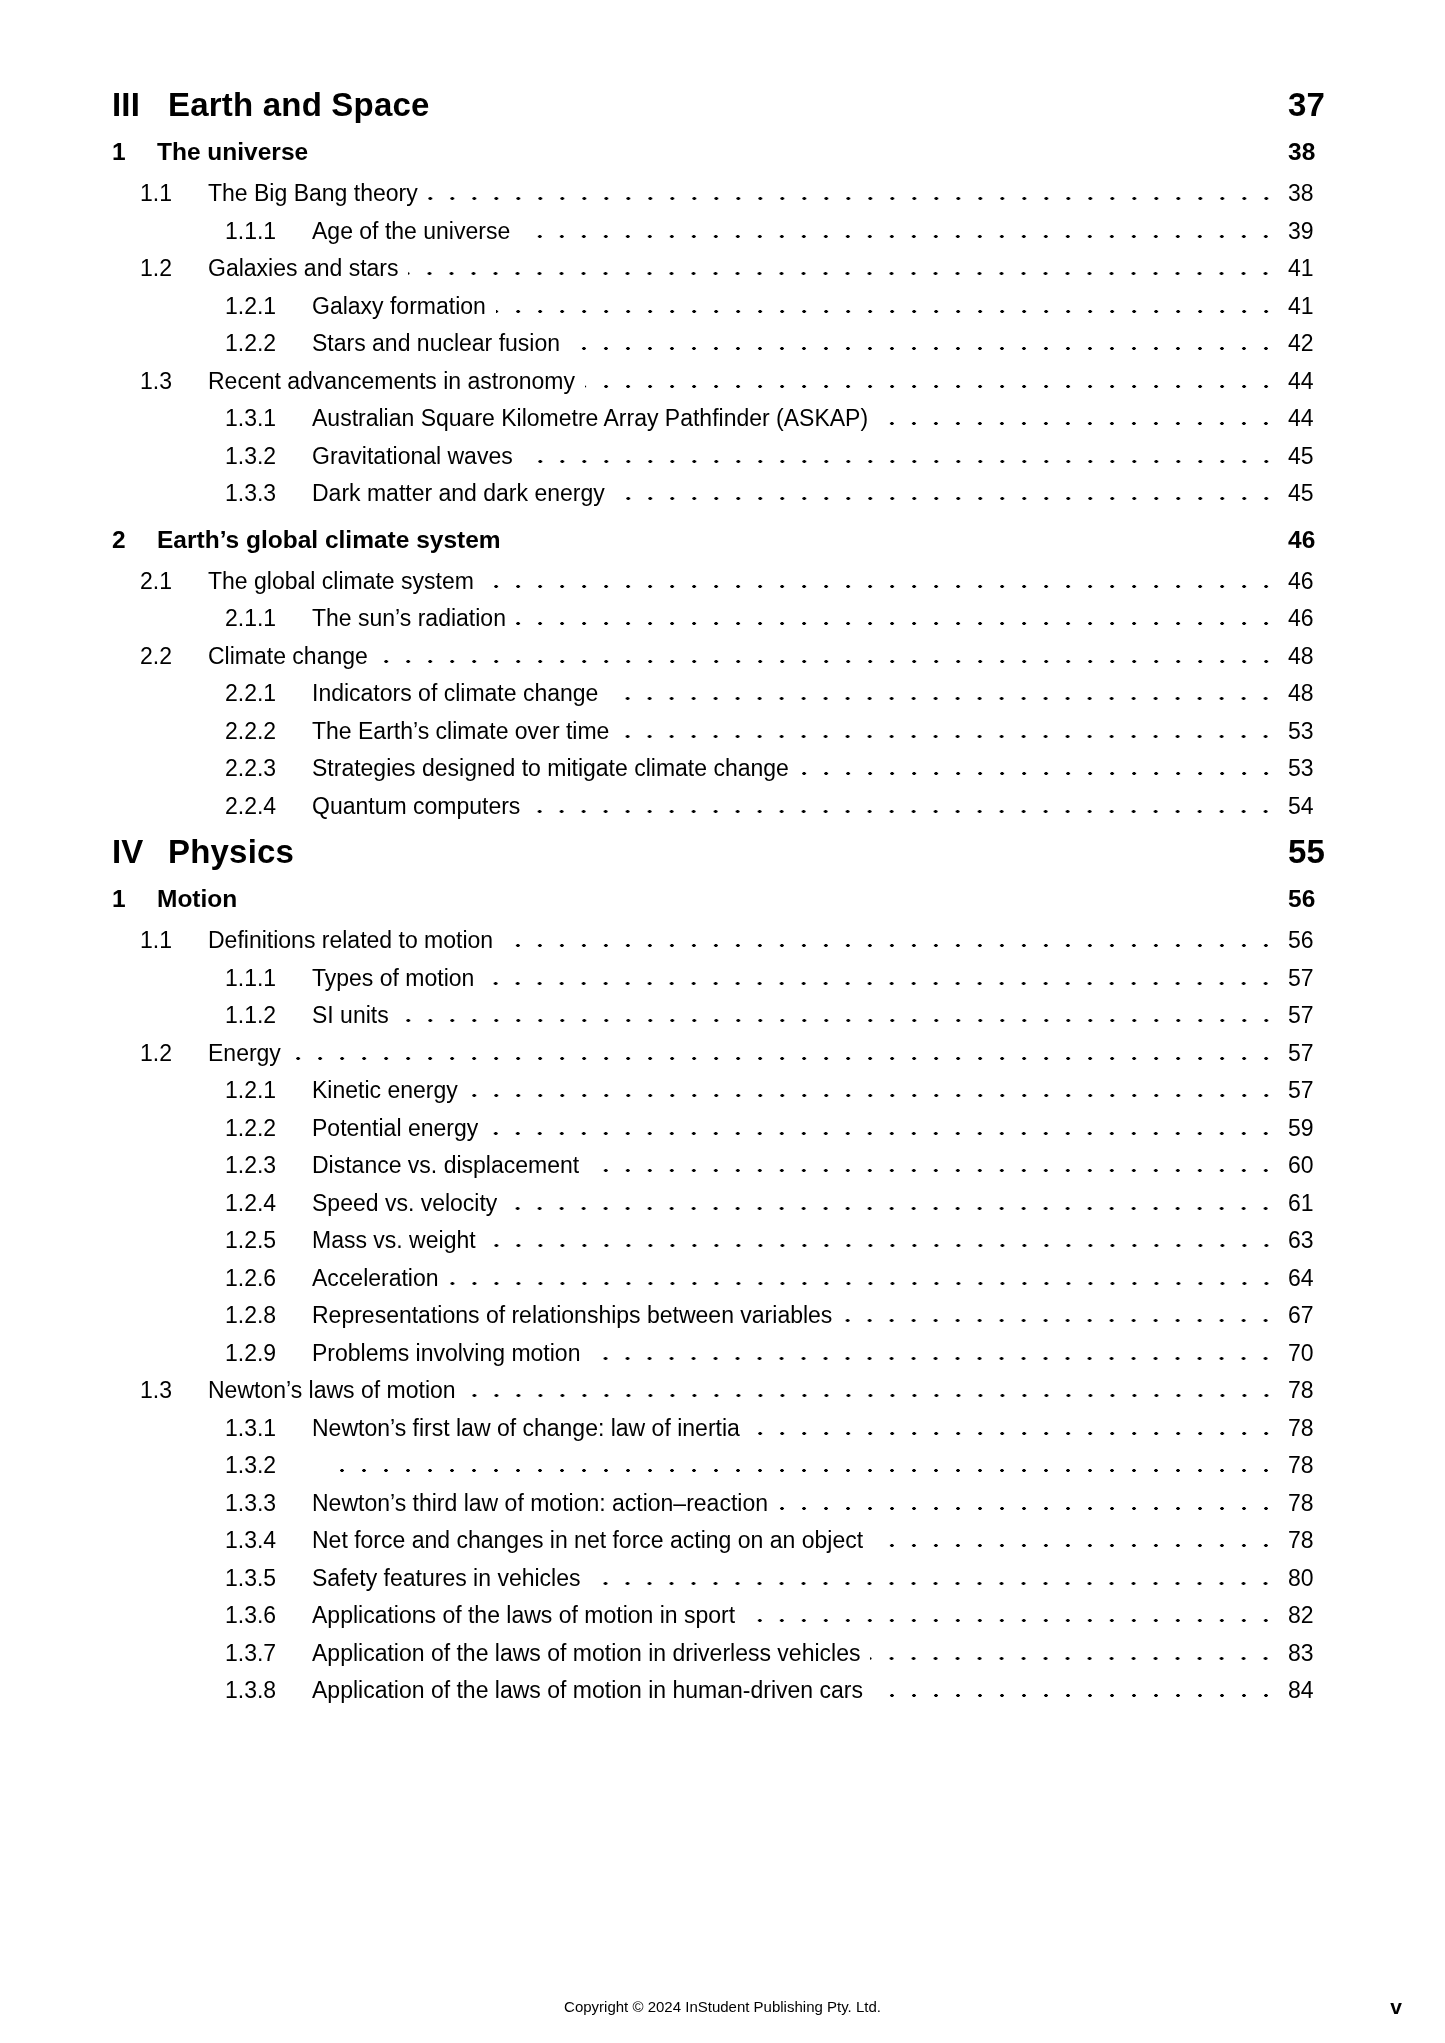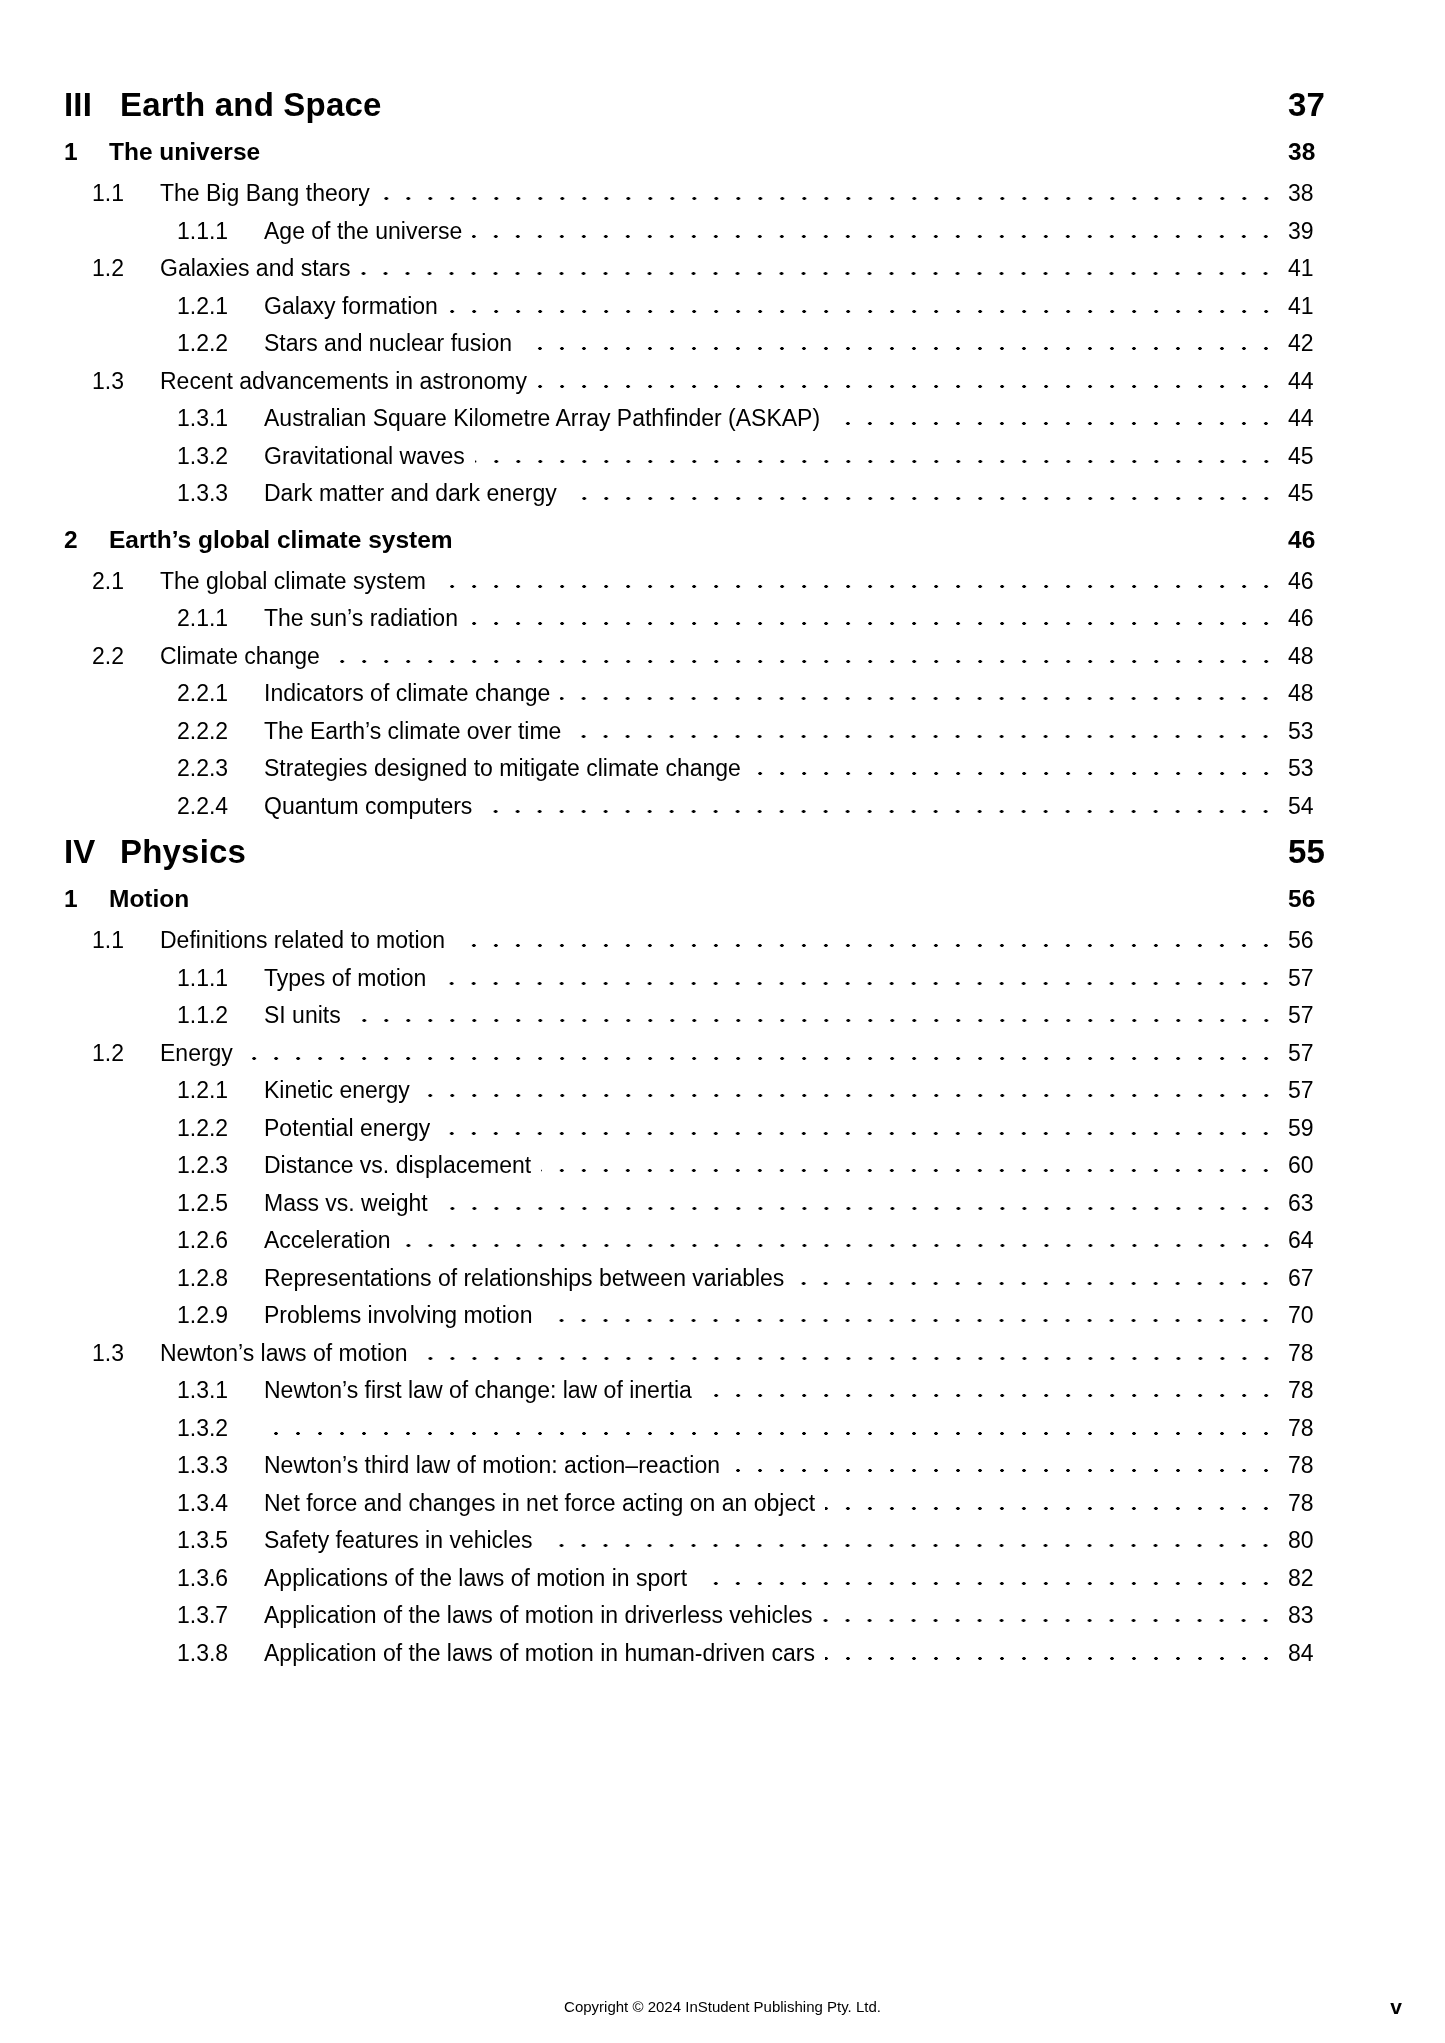"III" .toc { padding: 85px 111px 0 64px -> 85px 111px 0 112px }
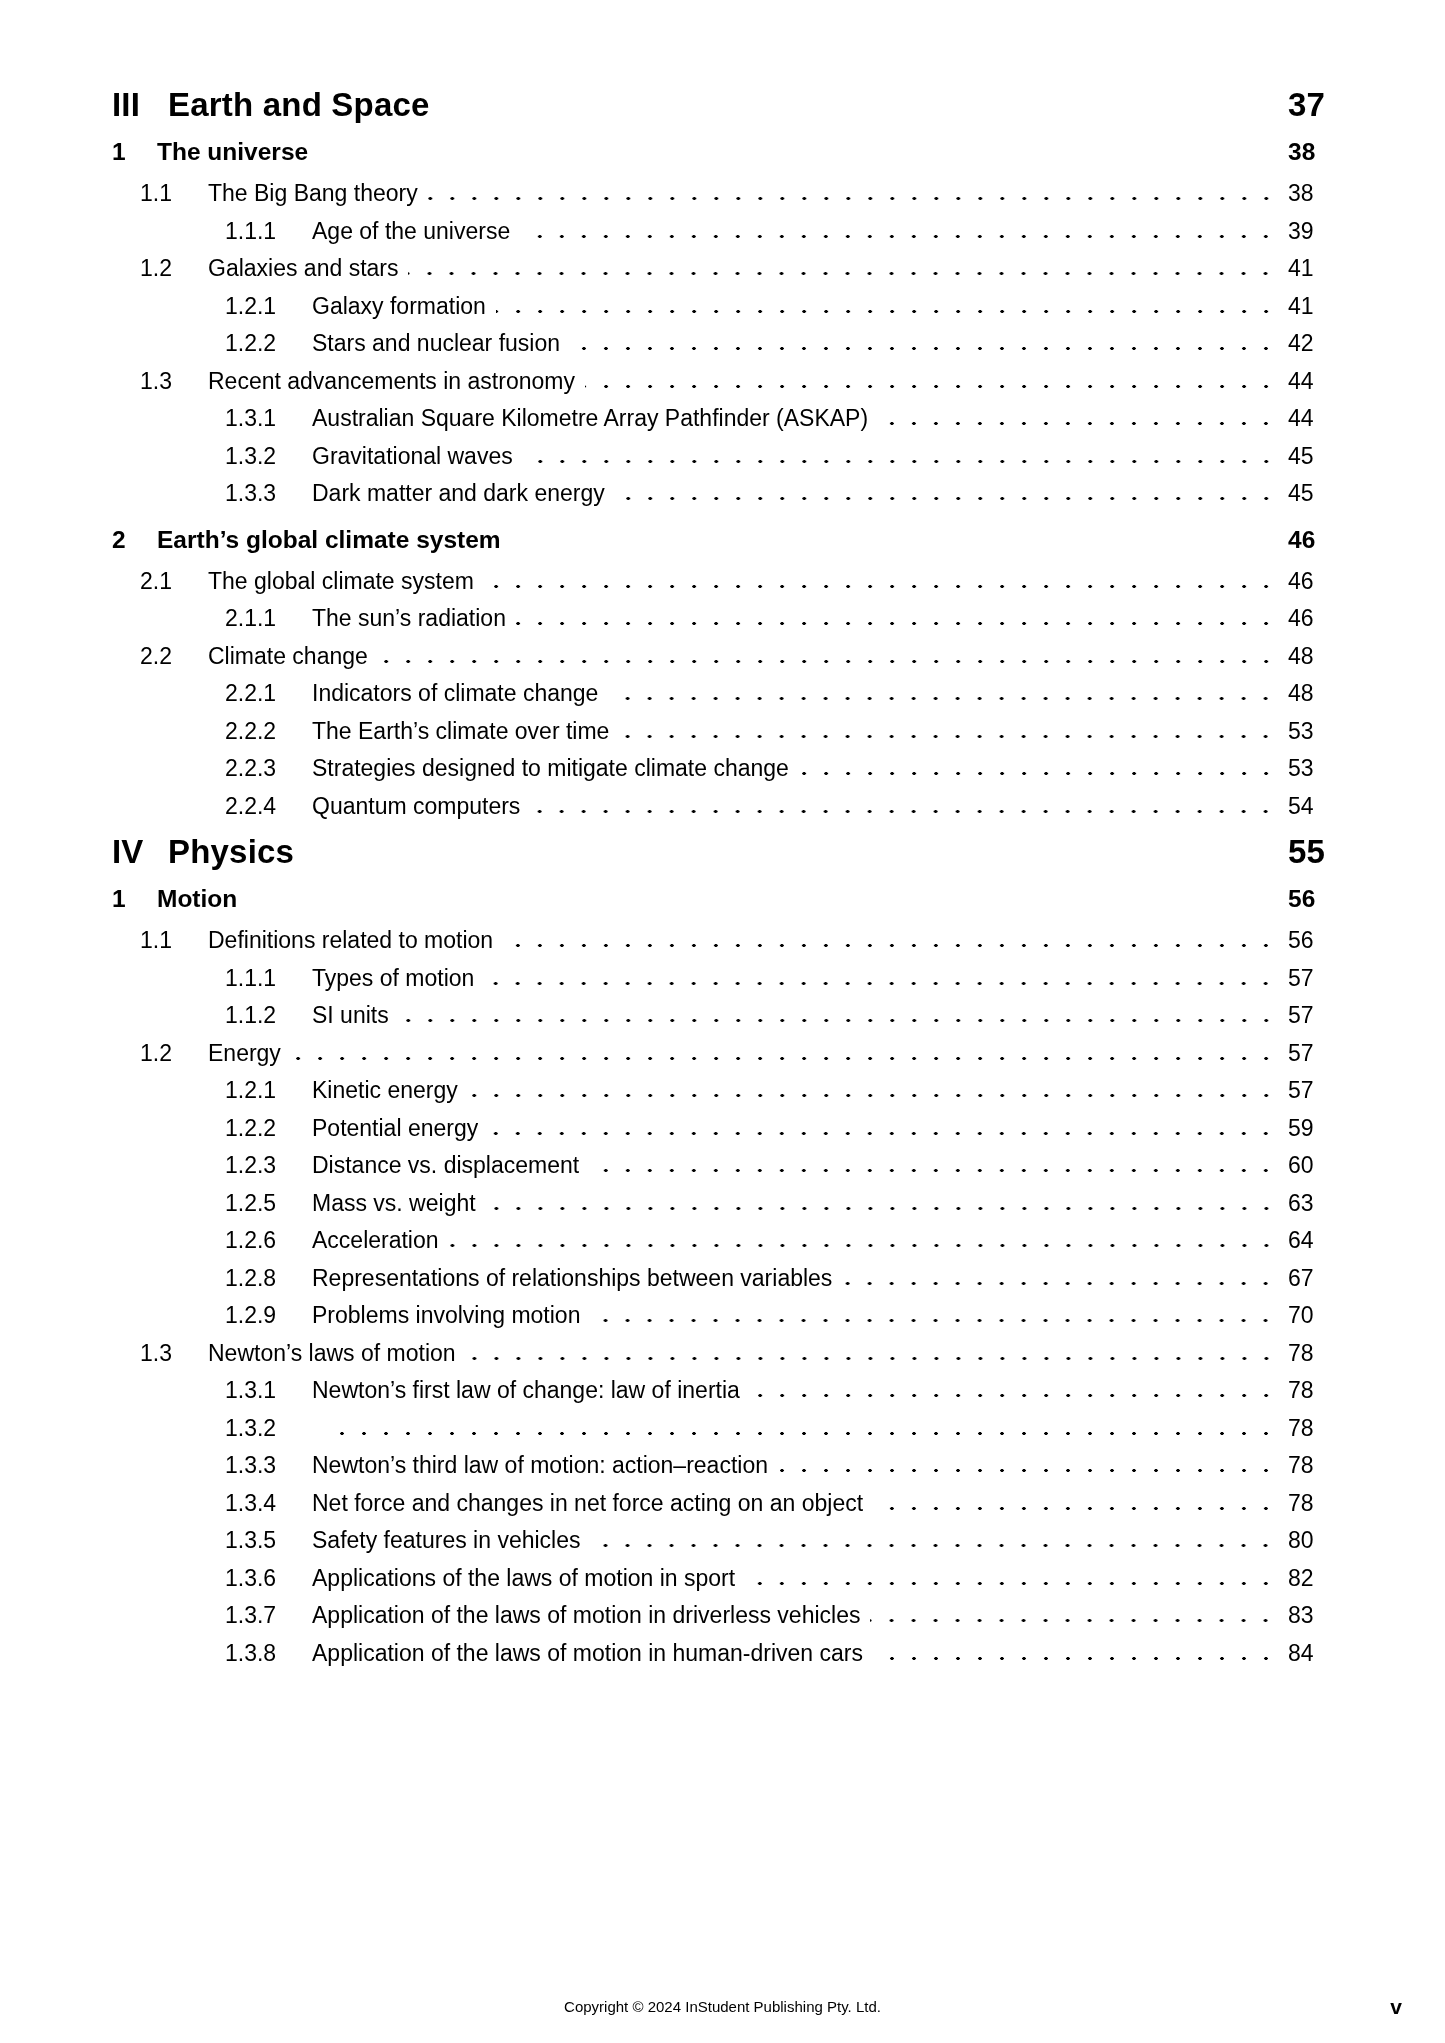"1.2.4" div.row { html: none -> <div> <span>1.2.4</span> <span>Speed vs. velocity</span> <span></span> <span>61</span> </div> }
